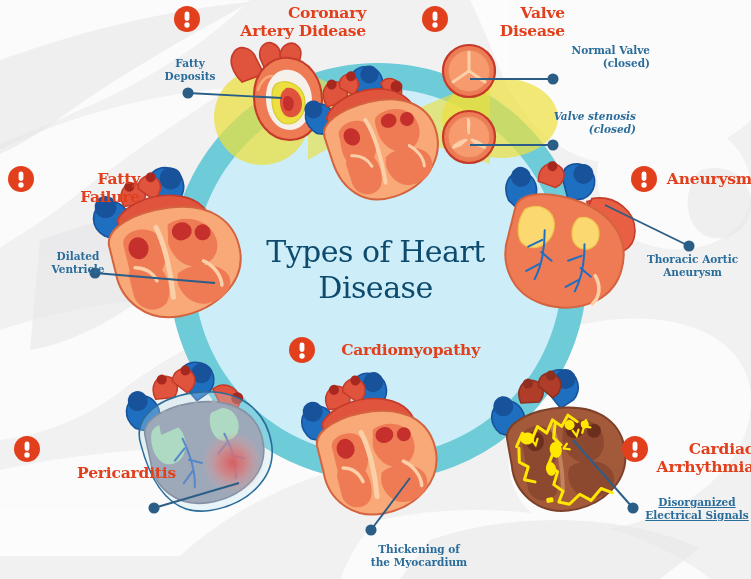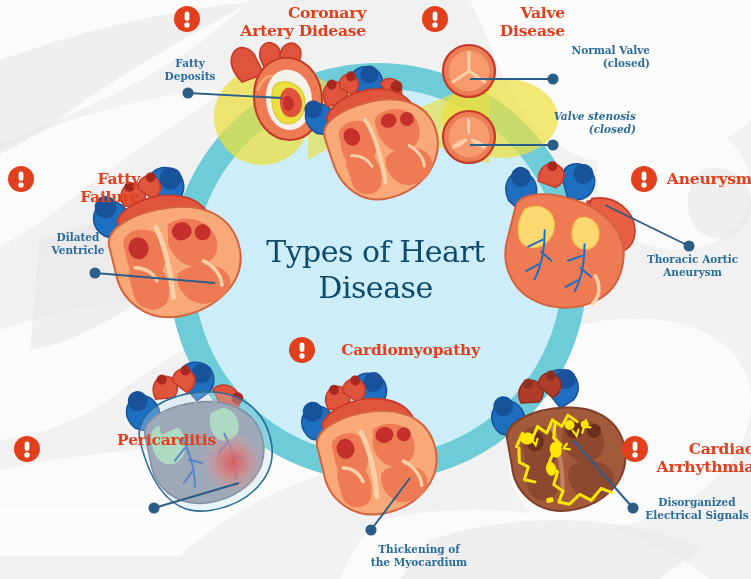"Dilated" div.callout-label { top: 231px -> 250px }
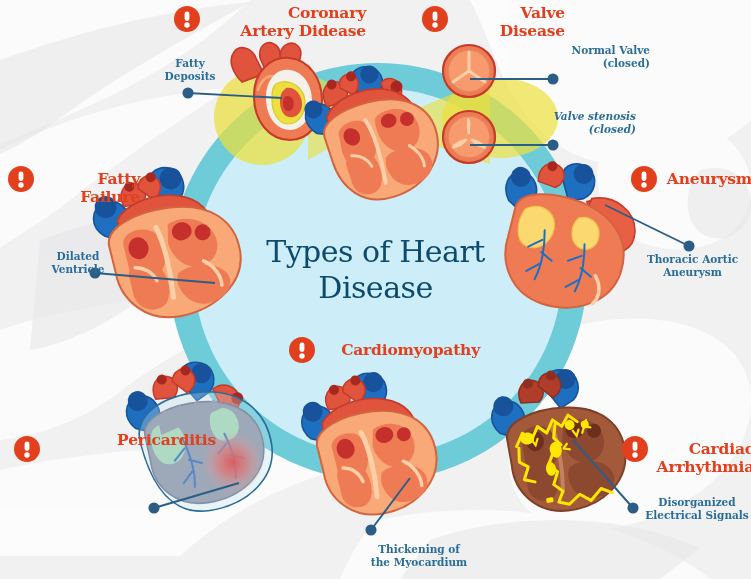"Pericarditis" div.disease-title { margin-left: 40px -> none; top: 431px -> 464px }
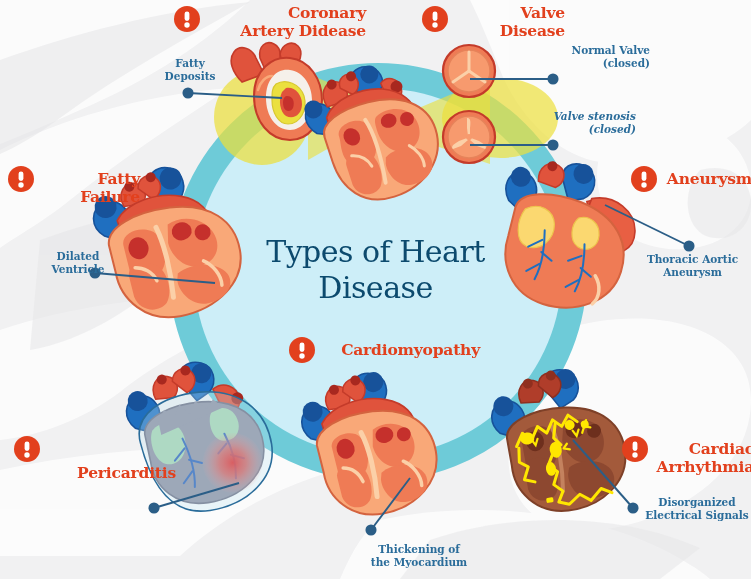"Disorganized" div.callout-label { text-decoration: none -> underline }
